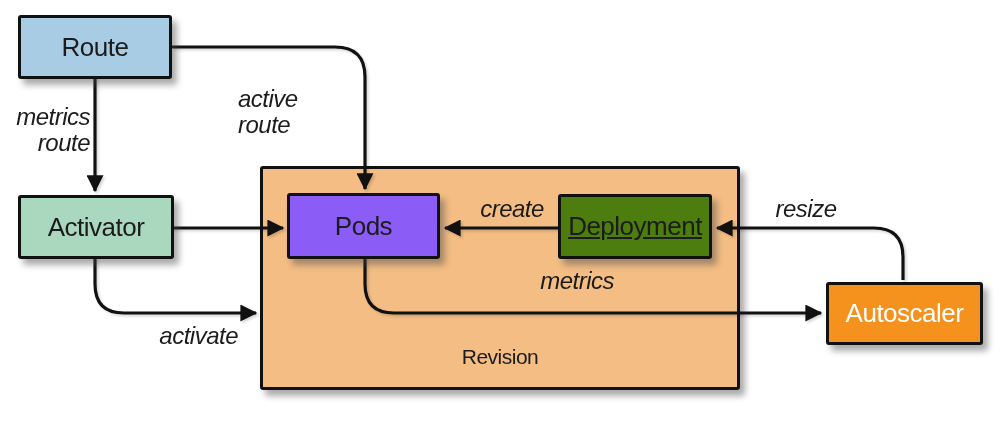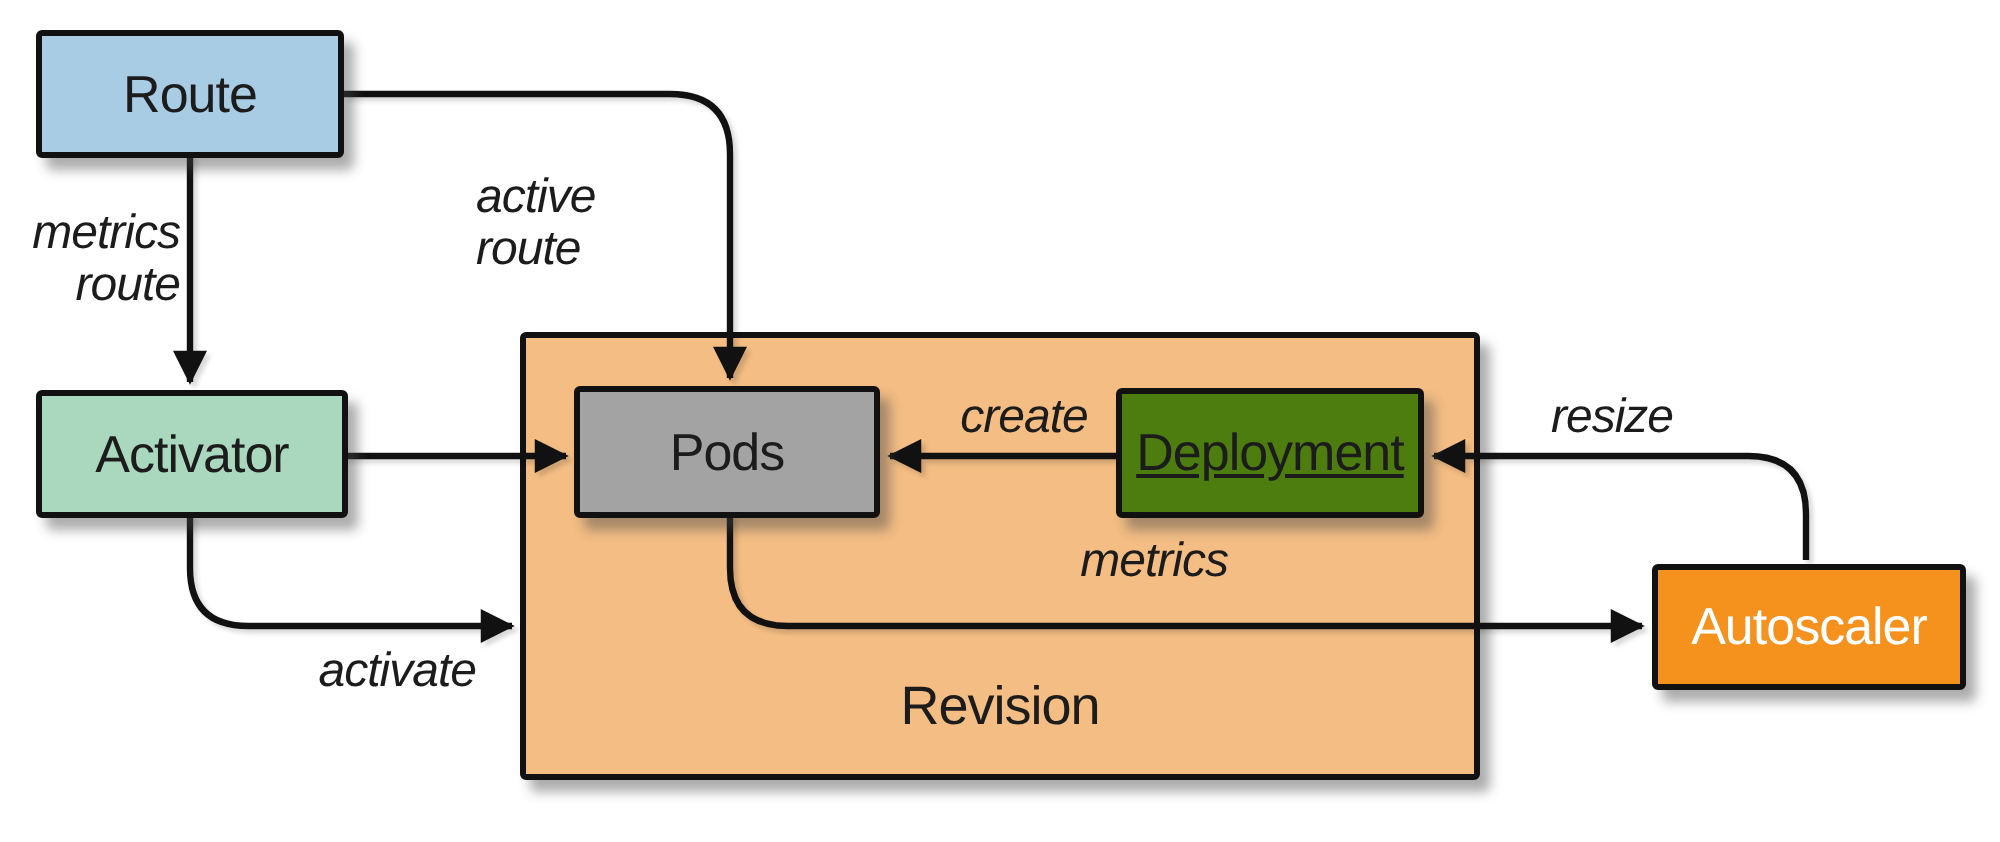"Pods" .node-pods { background: #a3a3a3 -> #8b5cf6 }
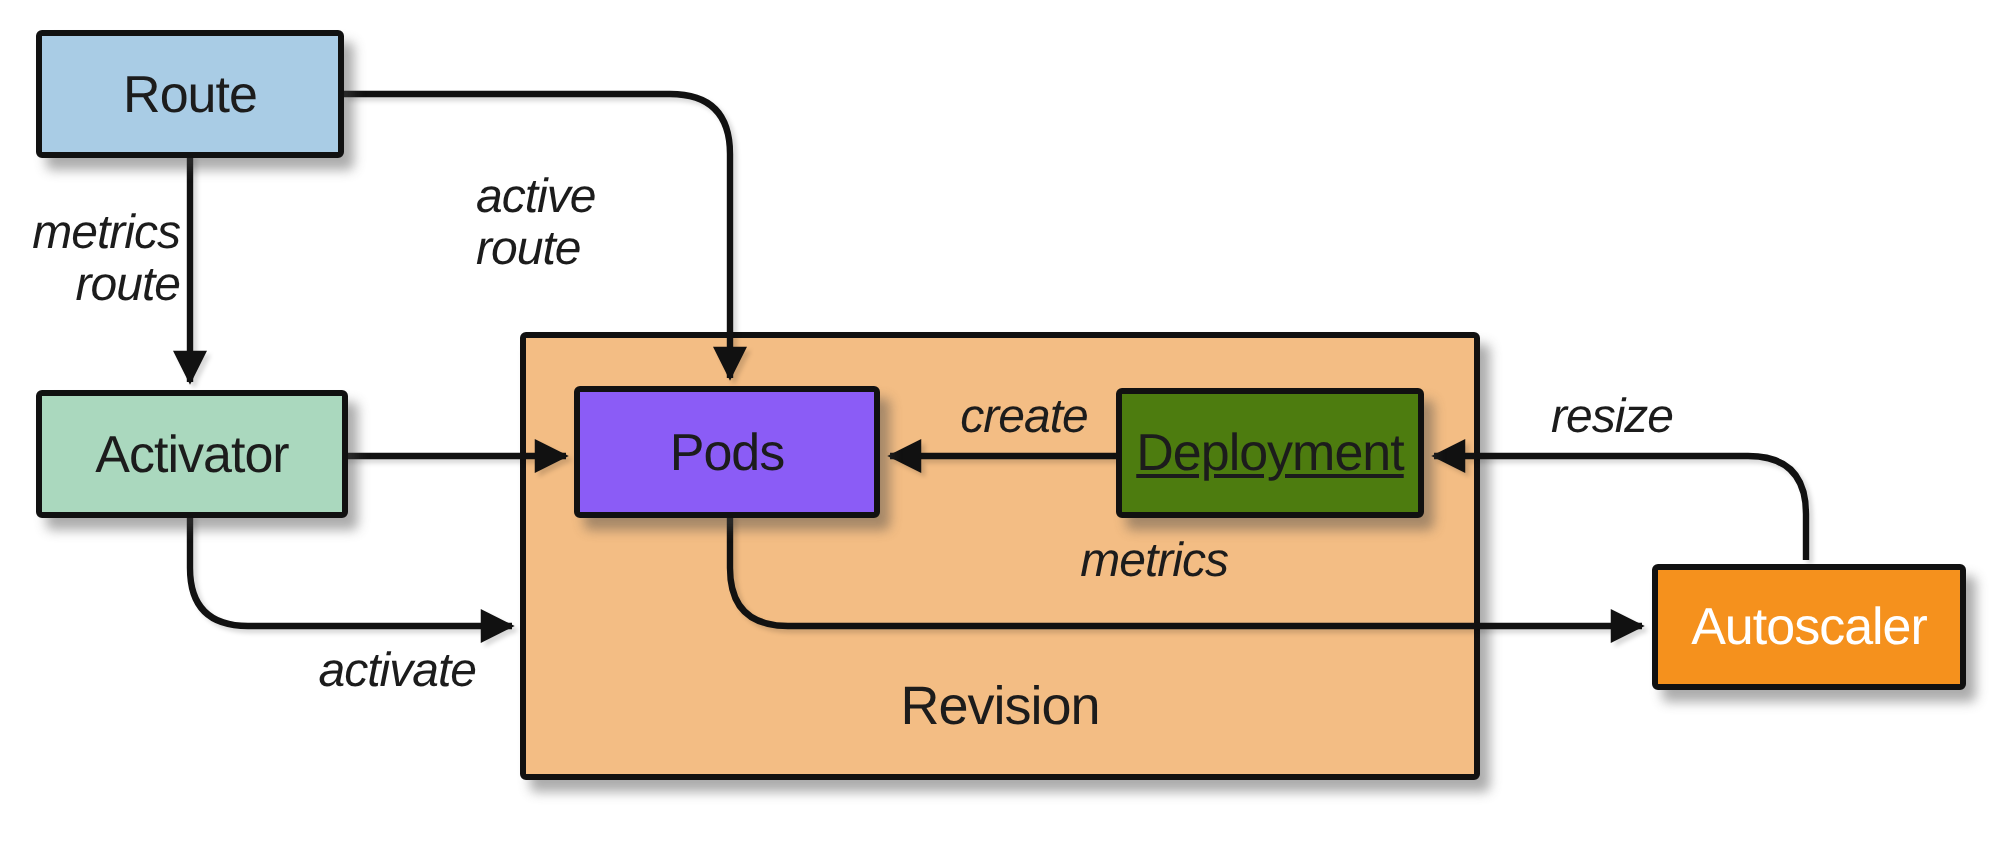"Revision" .revision-label { font-size: 27px -> 21px }
